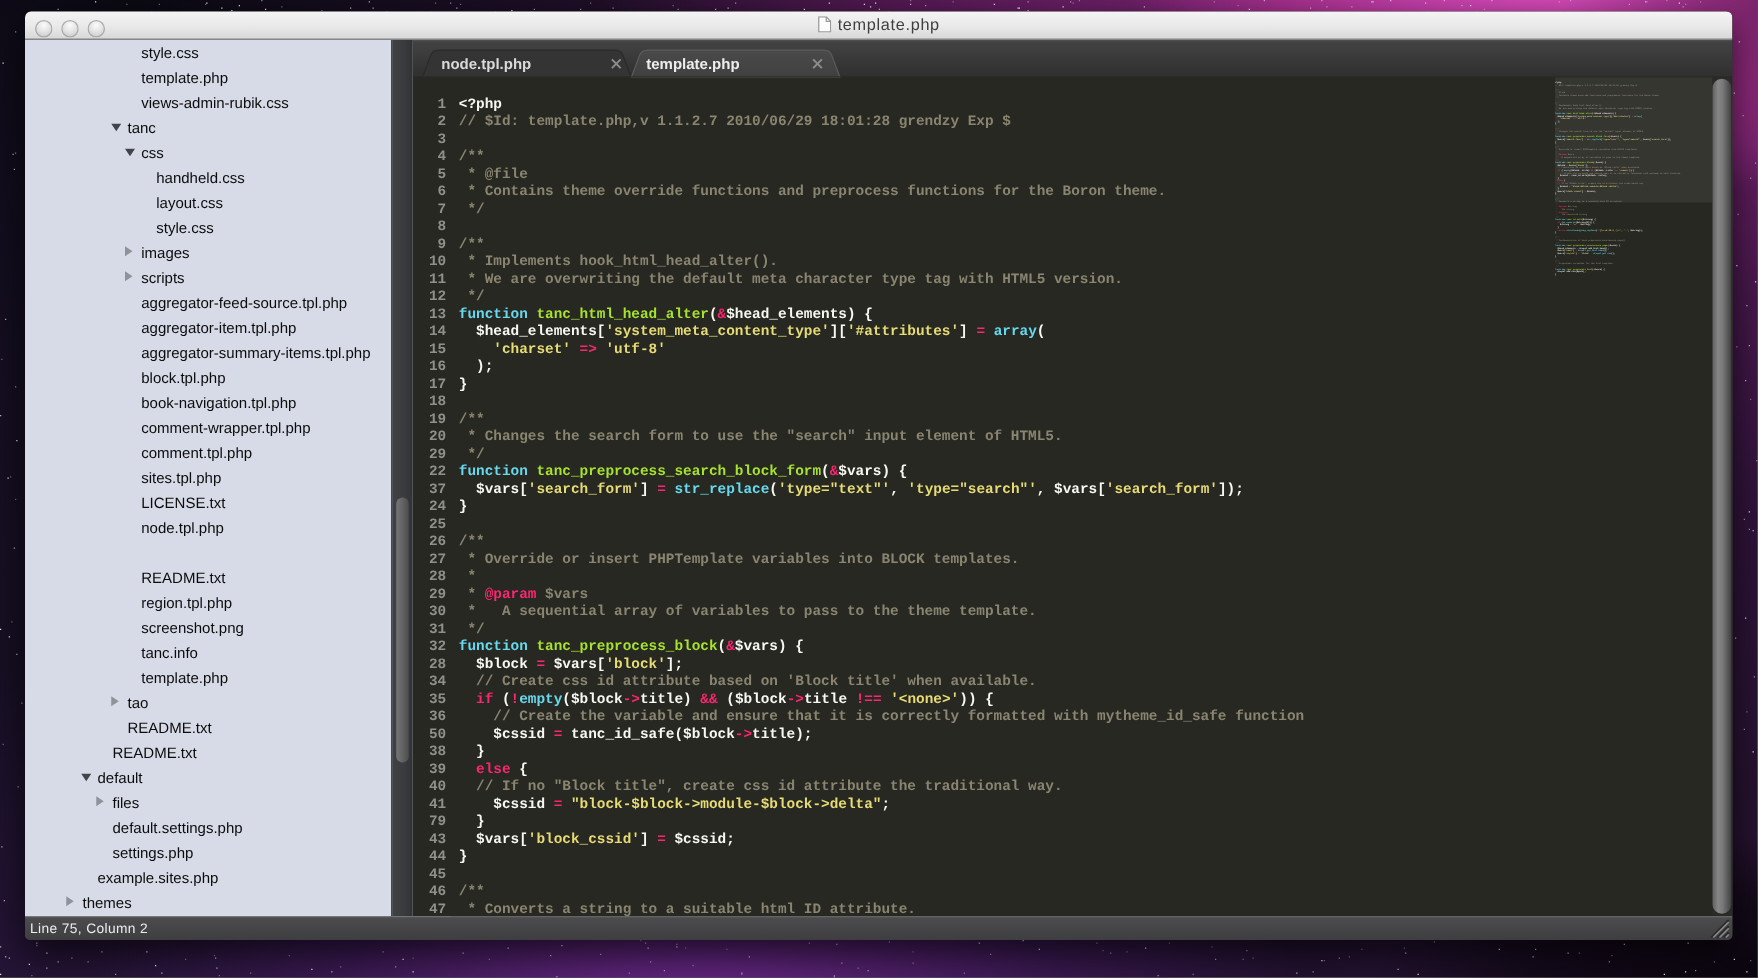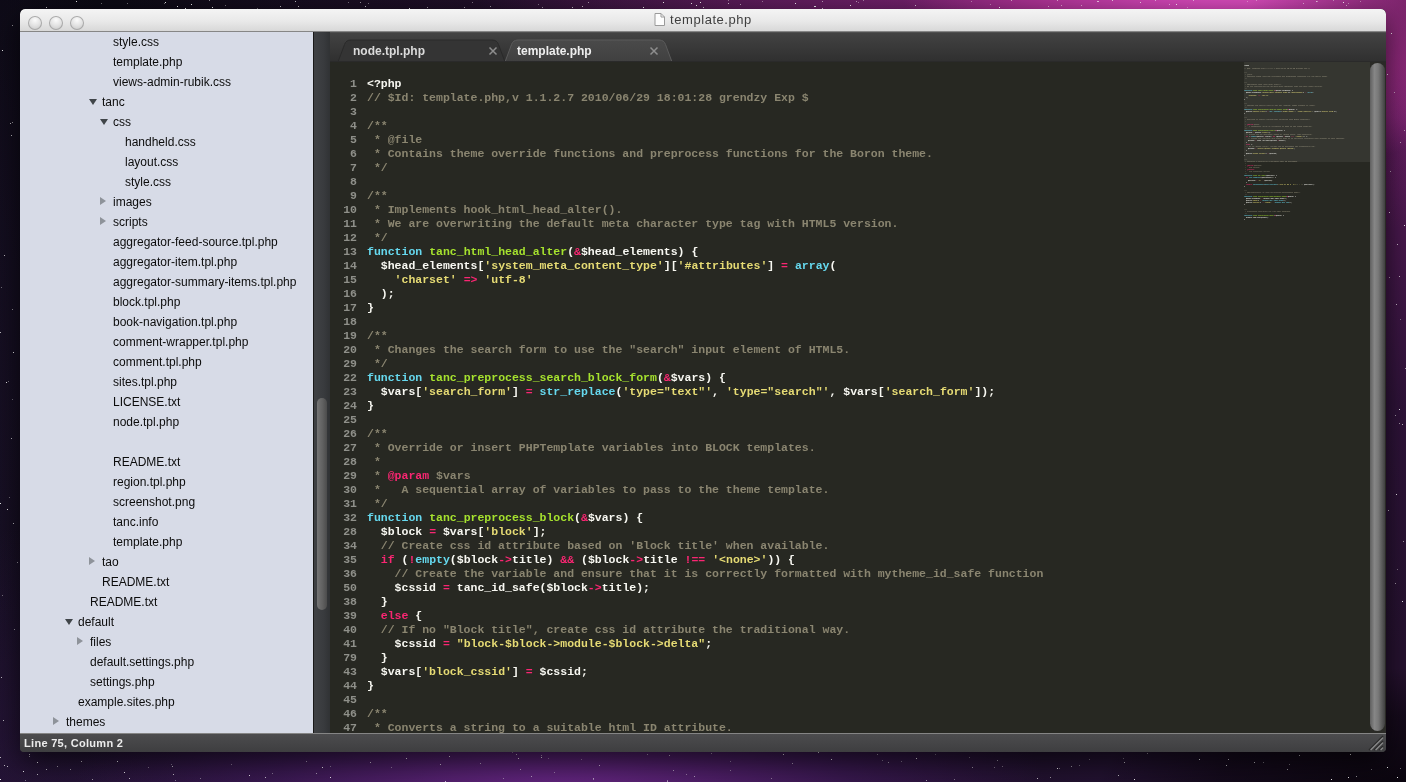"23" span.n { text: 23 -> 37 }
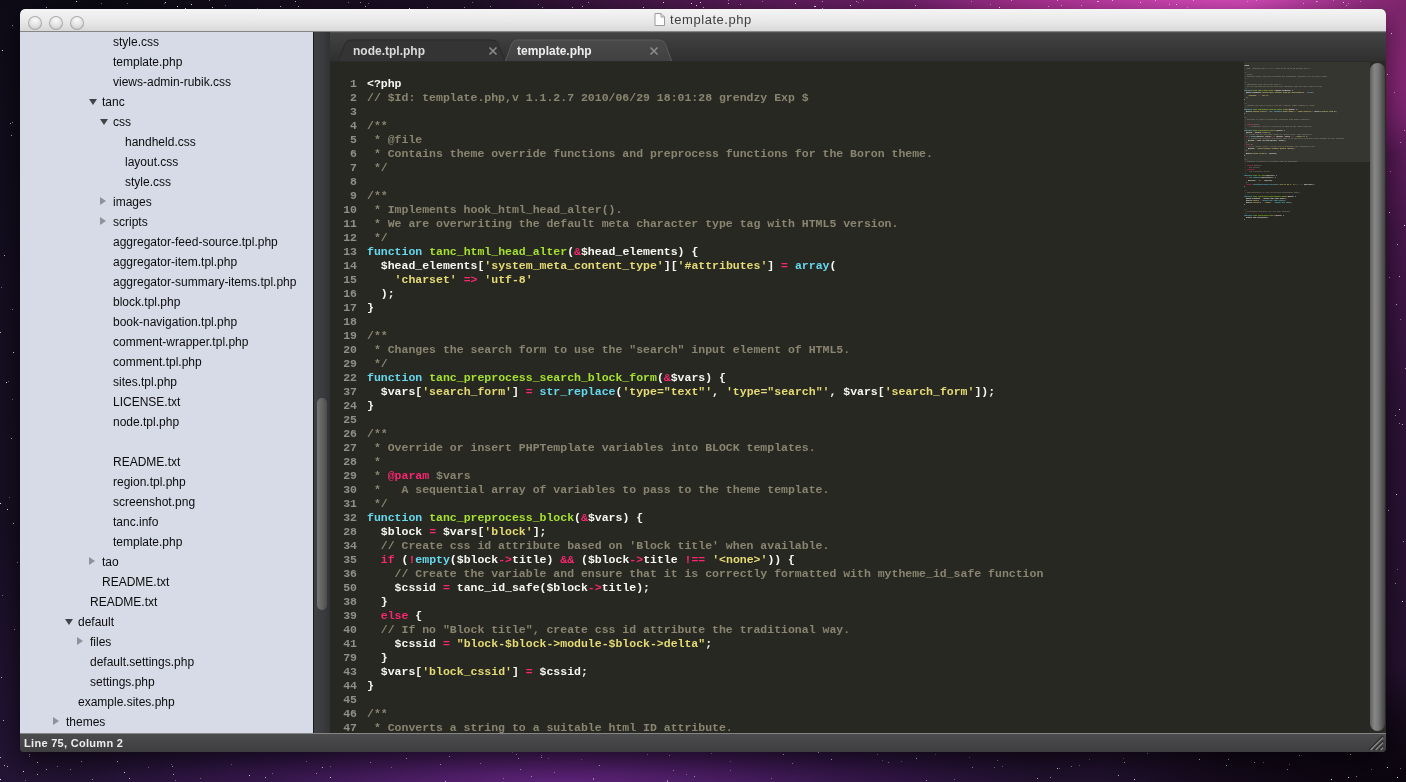"Line 75, Column 2" .status .txt { font-weight: bold -> normal }
